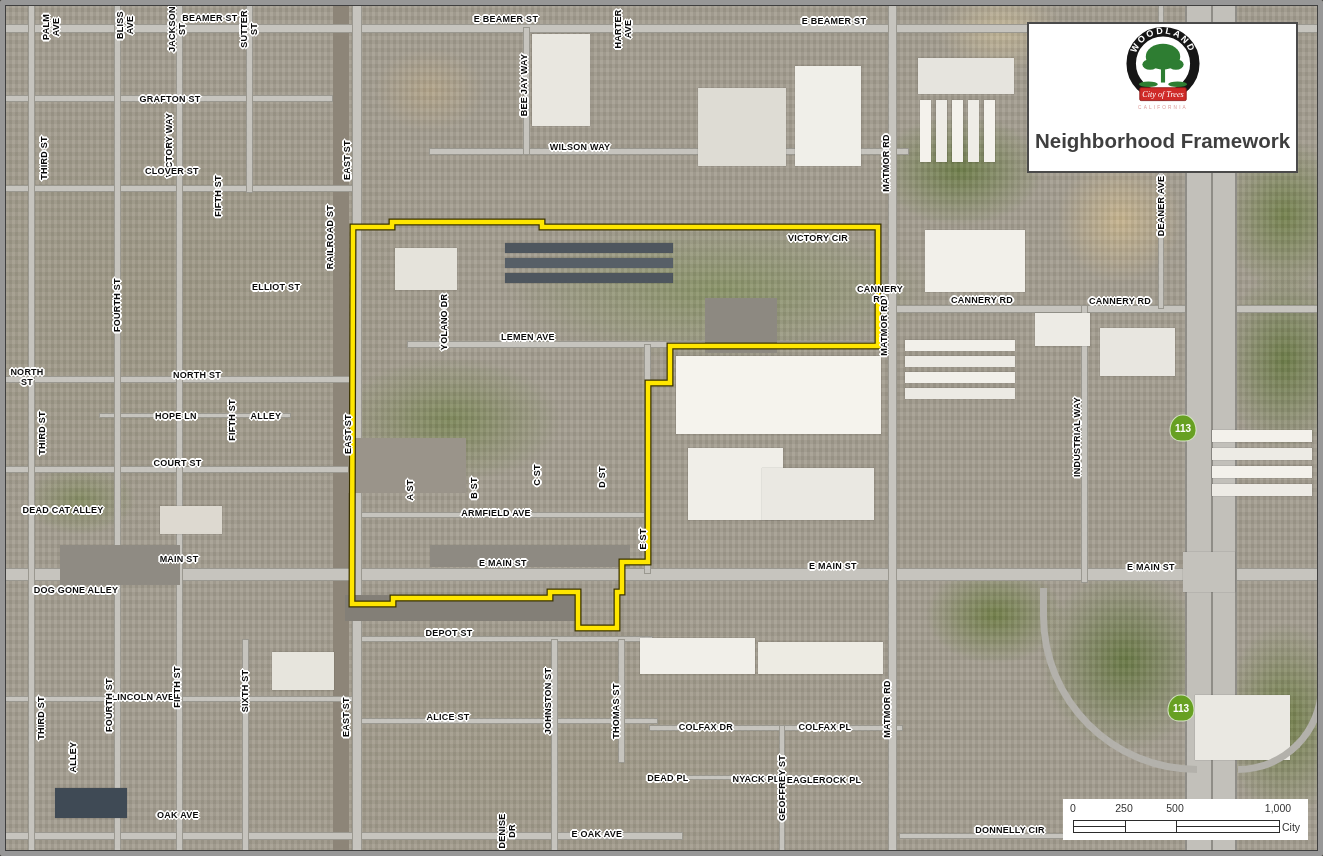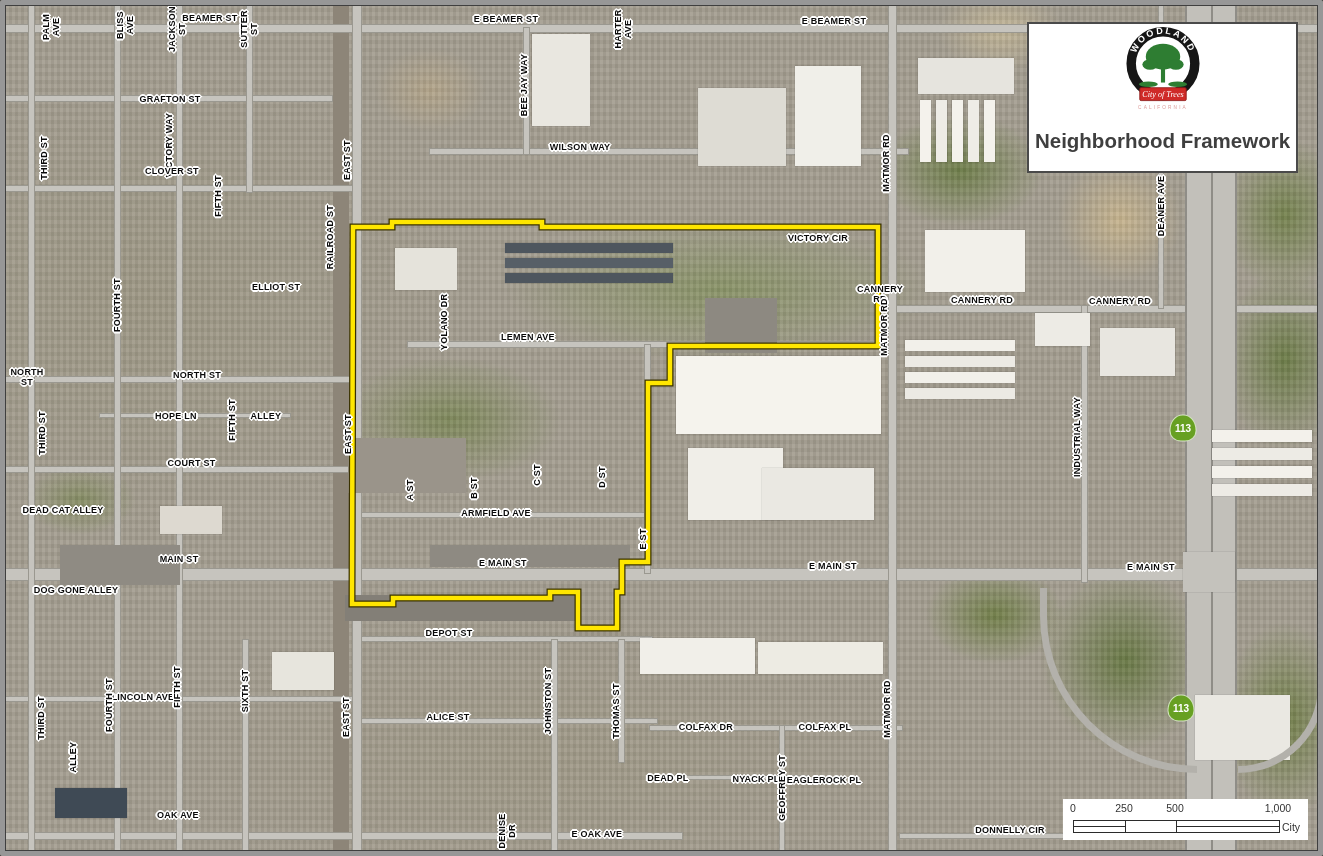"COURT ST" div.lbl { left: 178px -> 164px }
